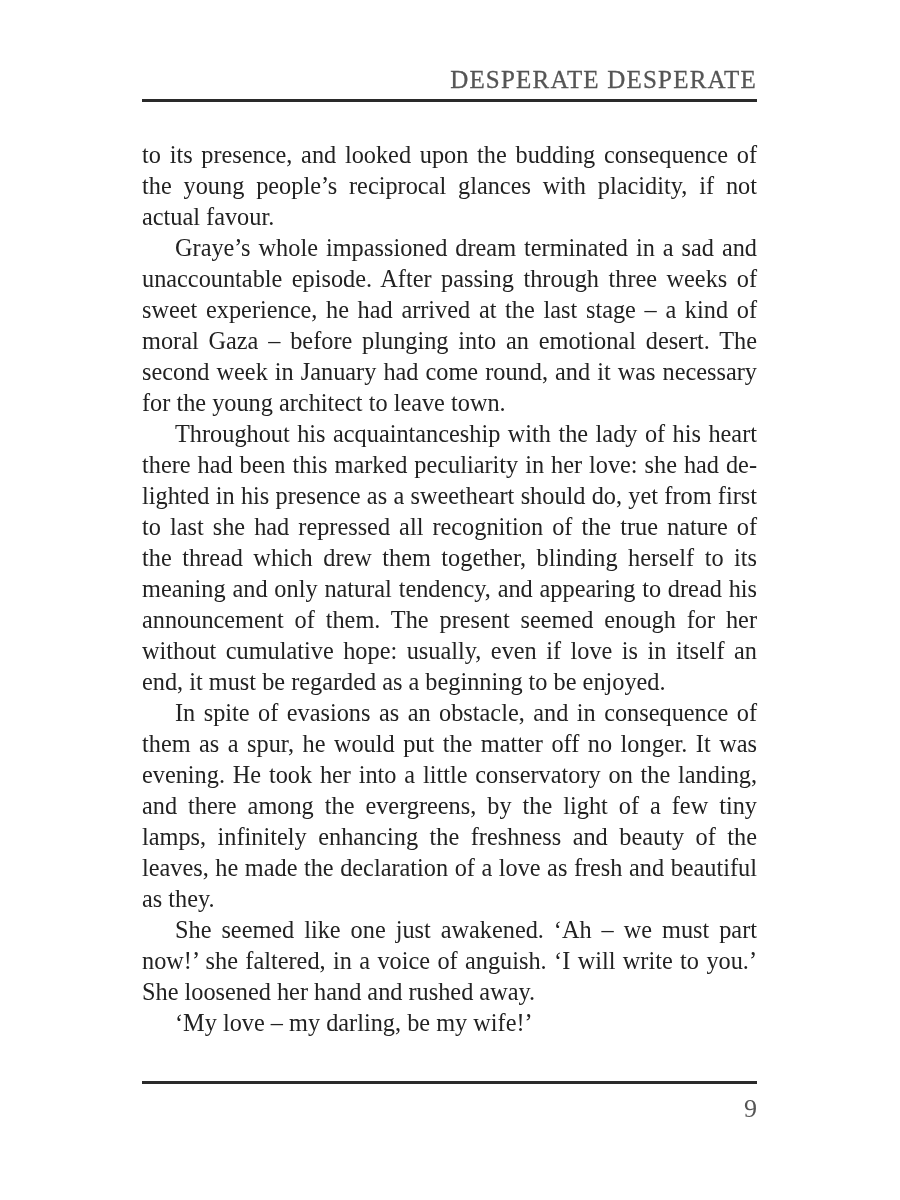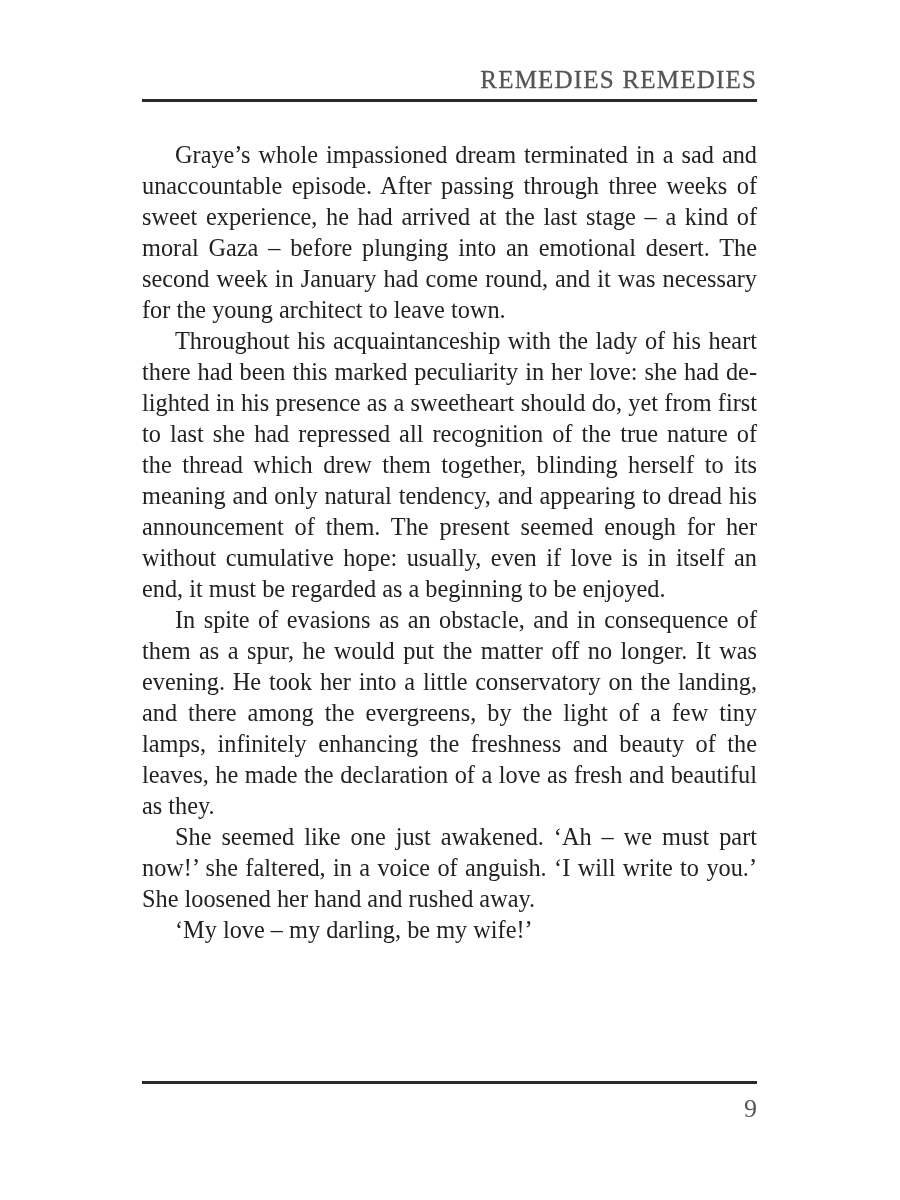"REMEDIES REMEDIES" div.running-head { text: REMEDIES REMEDIES -> DESPERATE DESPERATE }
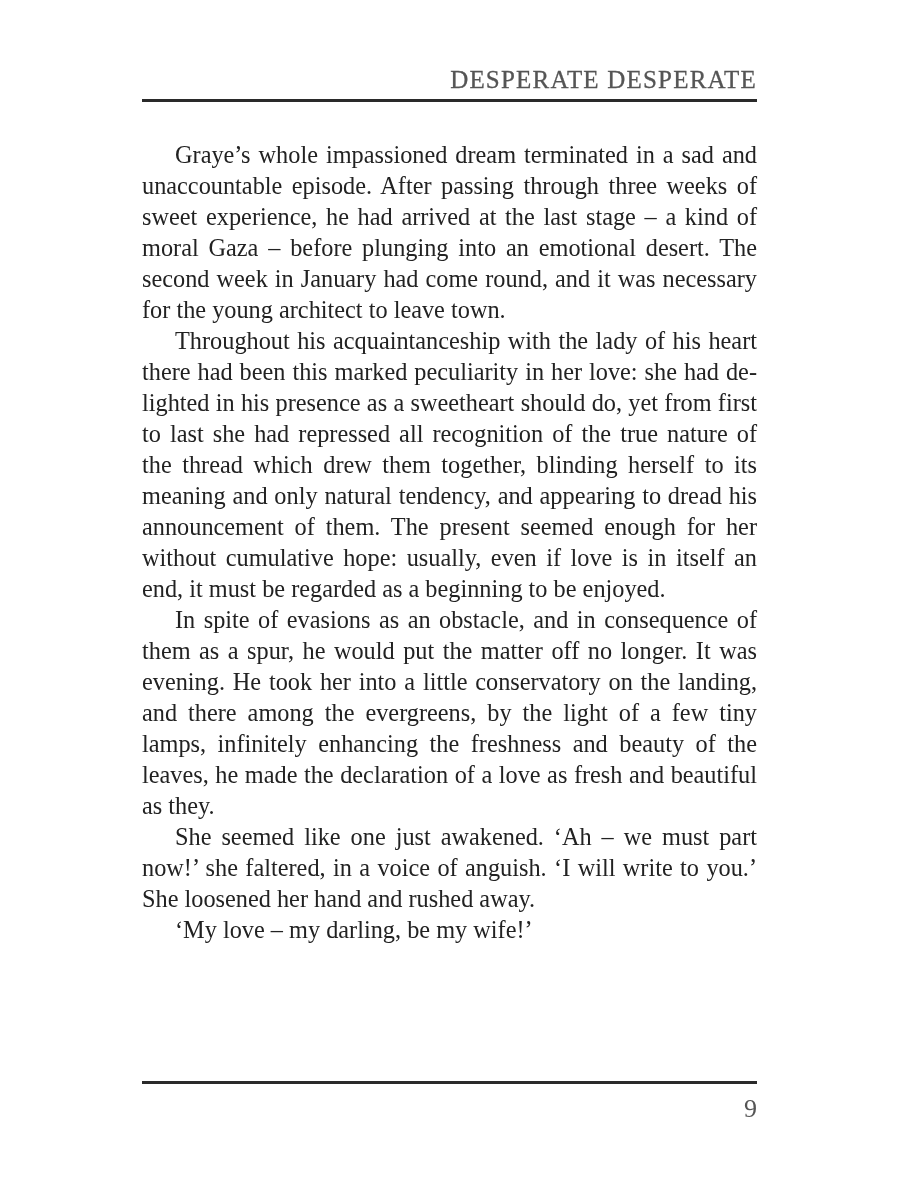"to its presence, and looked" p.noindent { html: none -> <p>to its presence, and looked upon the budding consequence of the young people’s reciprocal glances with placidity, if not actual favour.</p> }
